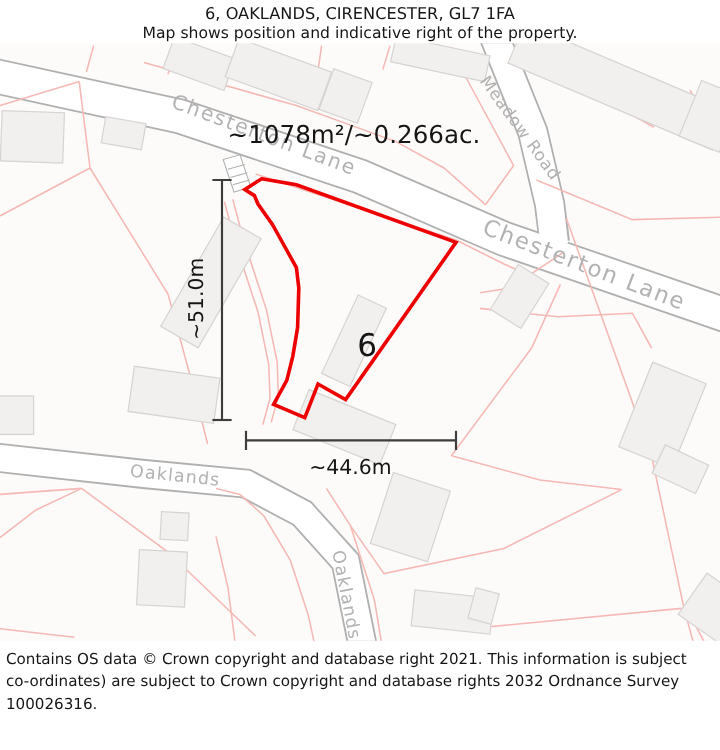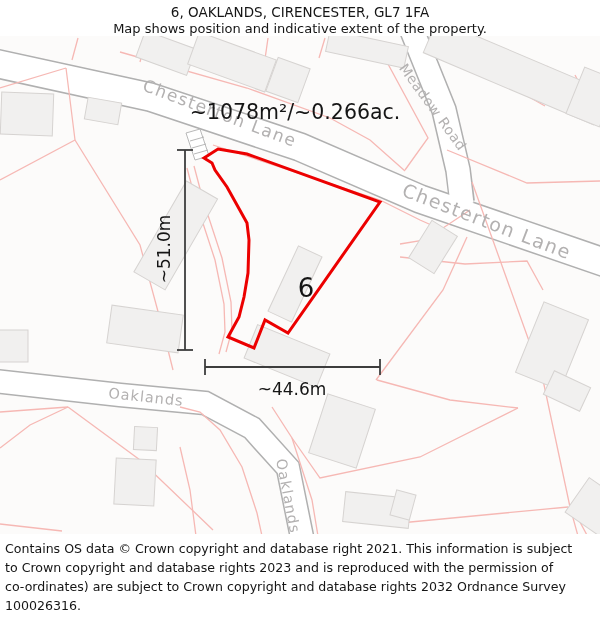"Map shows position and indicative" div.hdr { text: extent -> right }
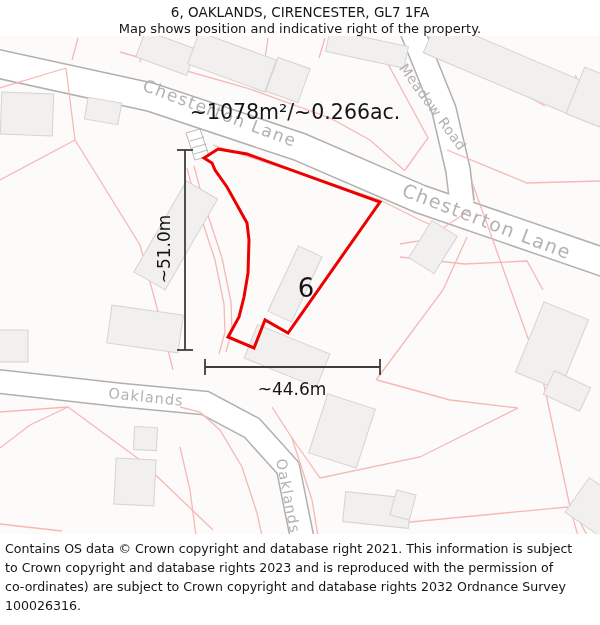"to Crown copyright and database" div.fline { html: <div>to Crown copyright and database rights 2023 and is reproduced with the permission of</div> -> none }
